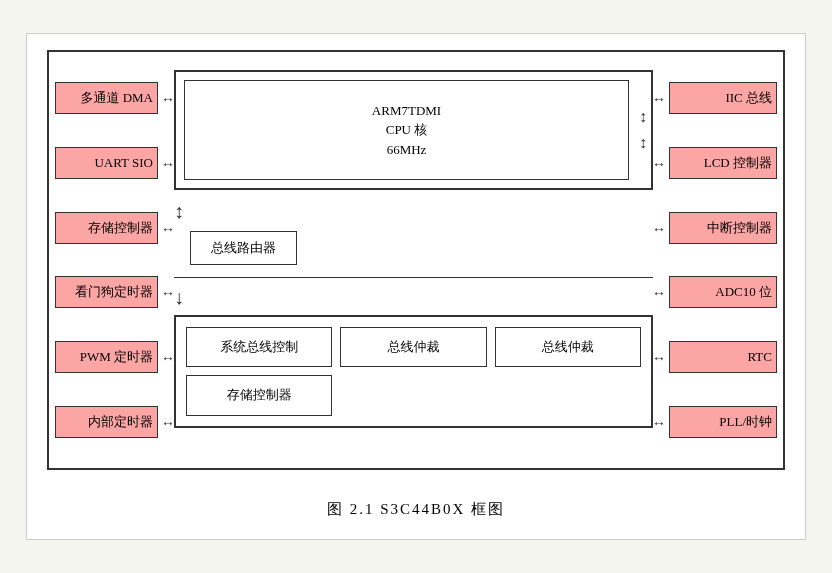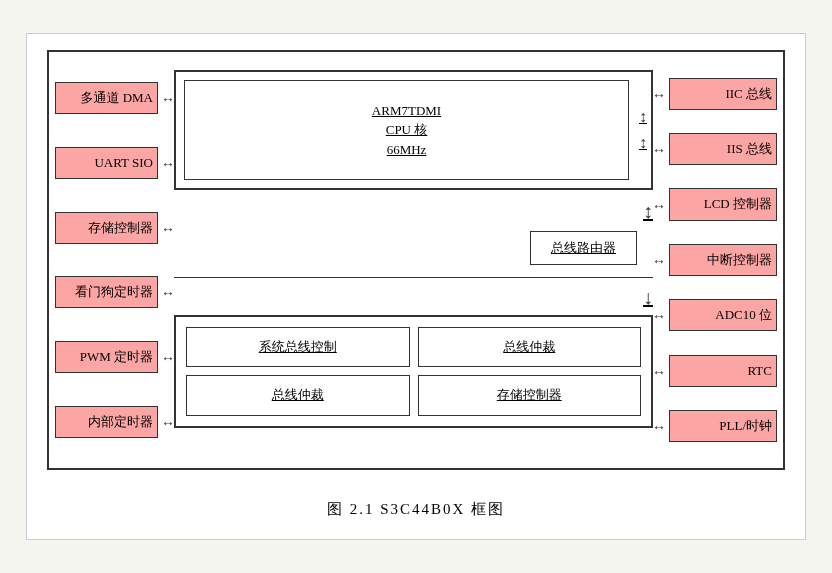"ARM7TDMI" .center-area { align-items: flex-end -> flex-start; text-decoration: underline -> none }
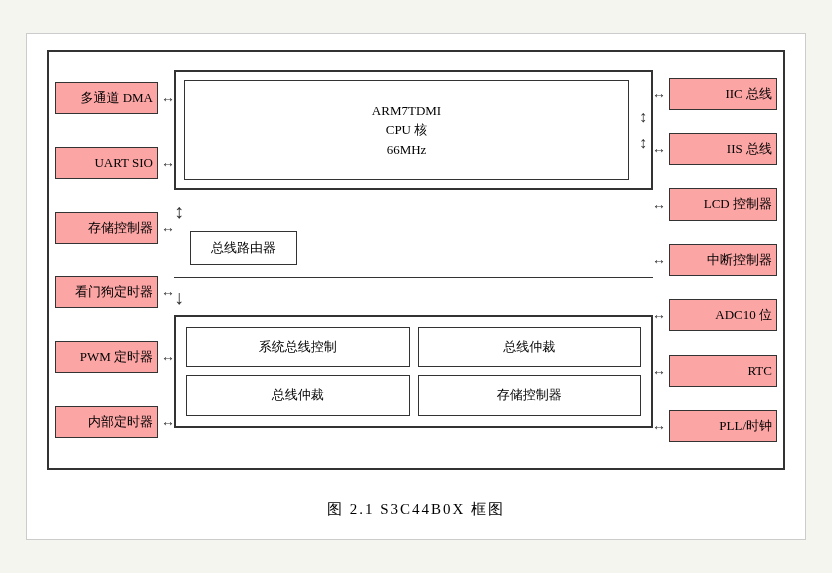"IIS 总线" div.side-block { html: <div>IIS 总线</div> -> none }
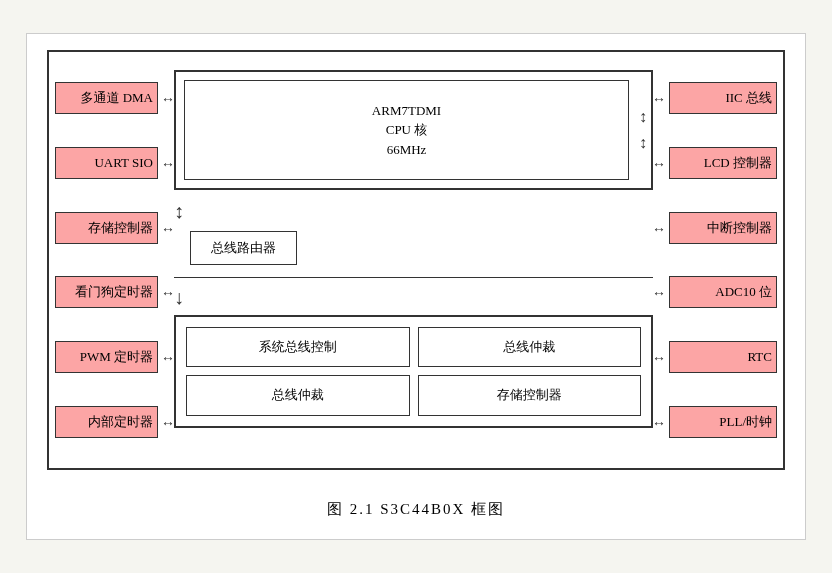"系统总线控制" .inner-lower-box { grid-template-columns: 1fr 1fr -> 1fr 1fr 1fr }
